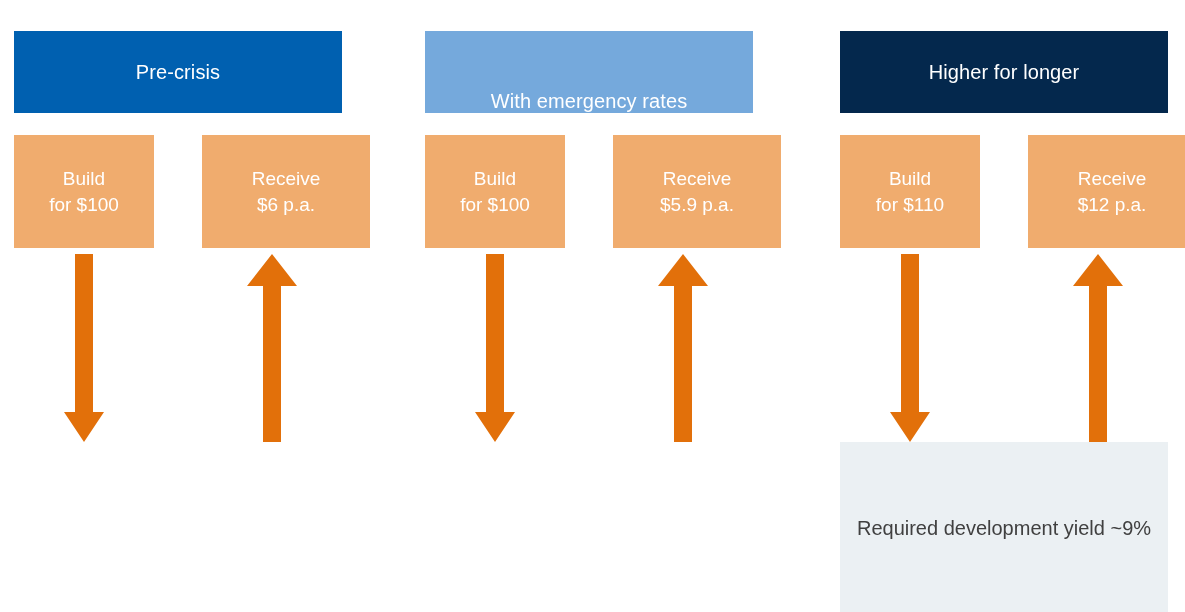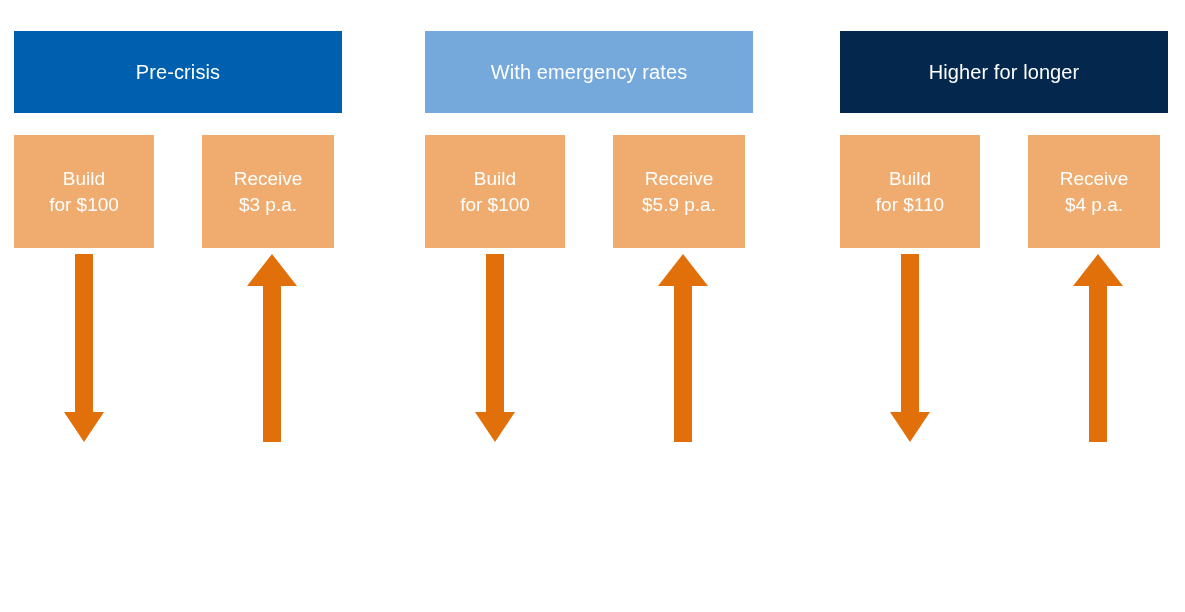"With emergency rates" div.header-box { align-items: none -> flex-end }
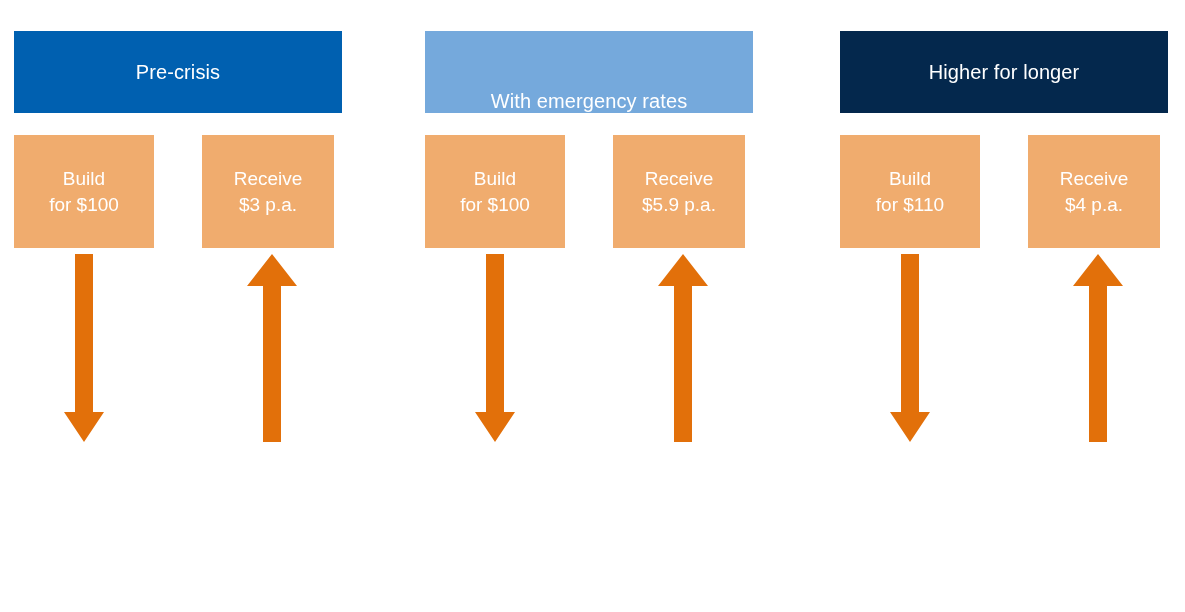"Receive" .flow-box.right { width: 132px -> 168px }
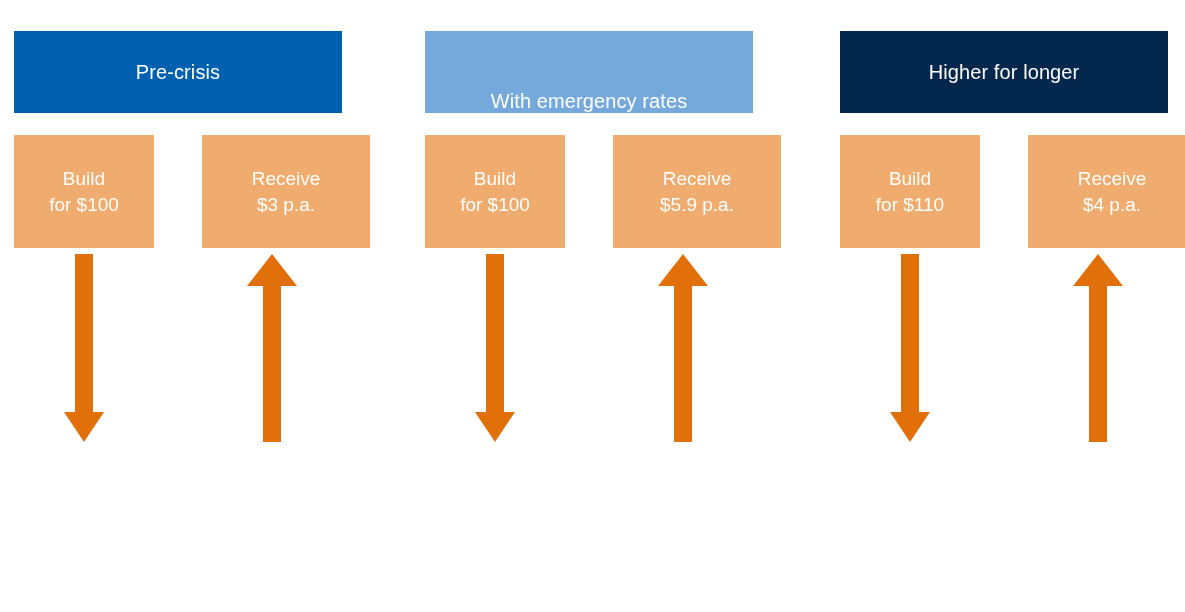"$3 p.a." span.txt { text: $3 -> $6 }
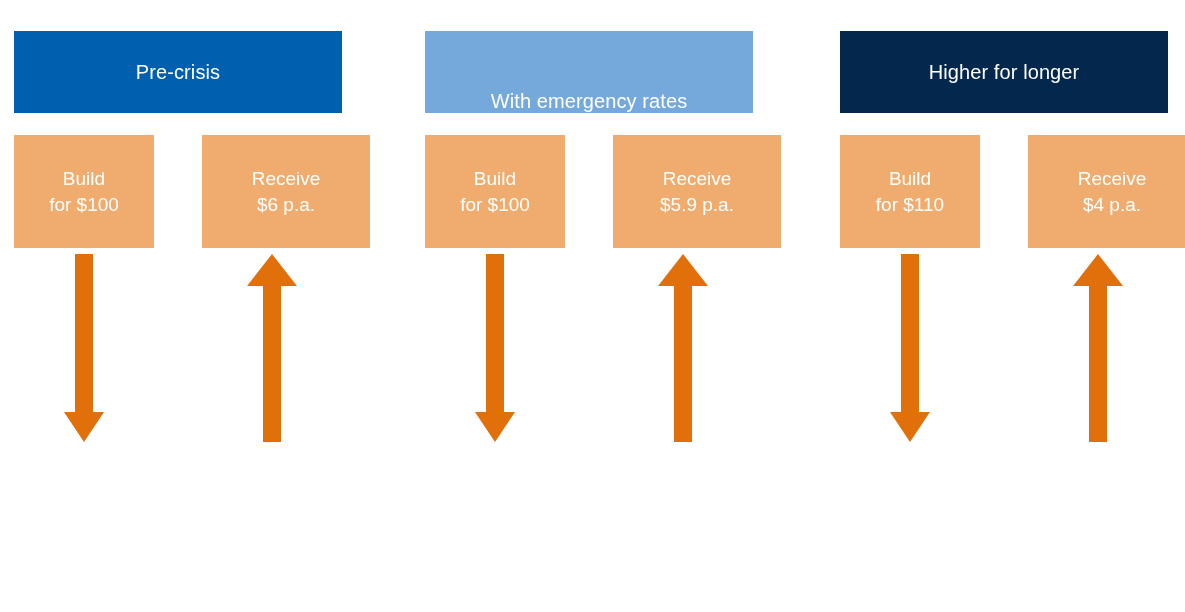"$4 p.a." span.txt { text: $4 -> $12 }
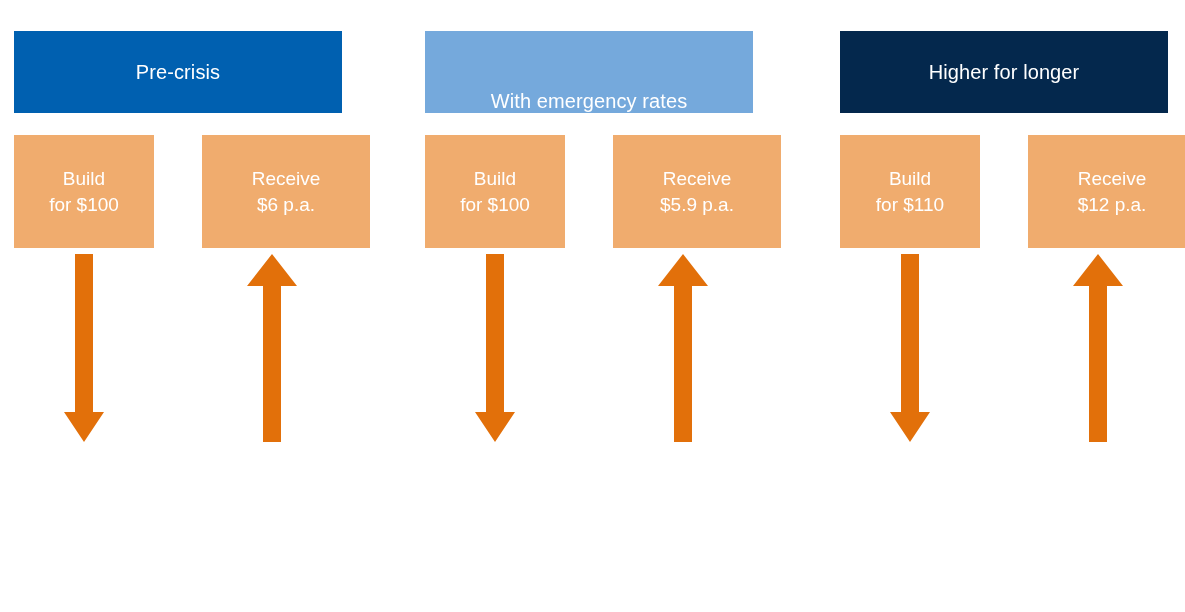"Required development yield ~9%" div.bottom-box { html: none -> <div> <span> <span>Required development yield</span> <span>~9%</span> </span> </div> }
